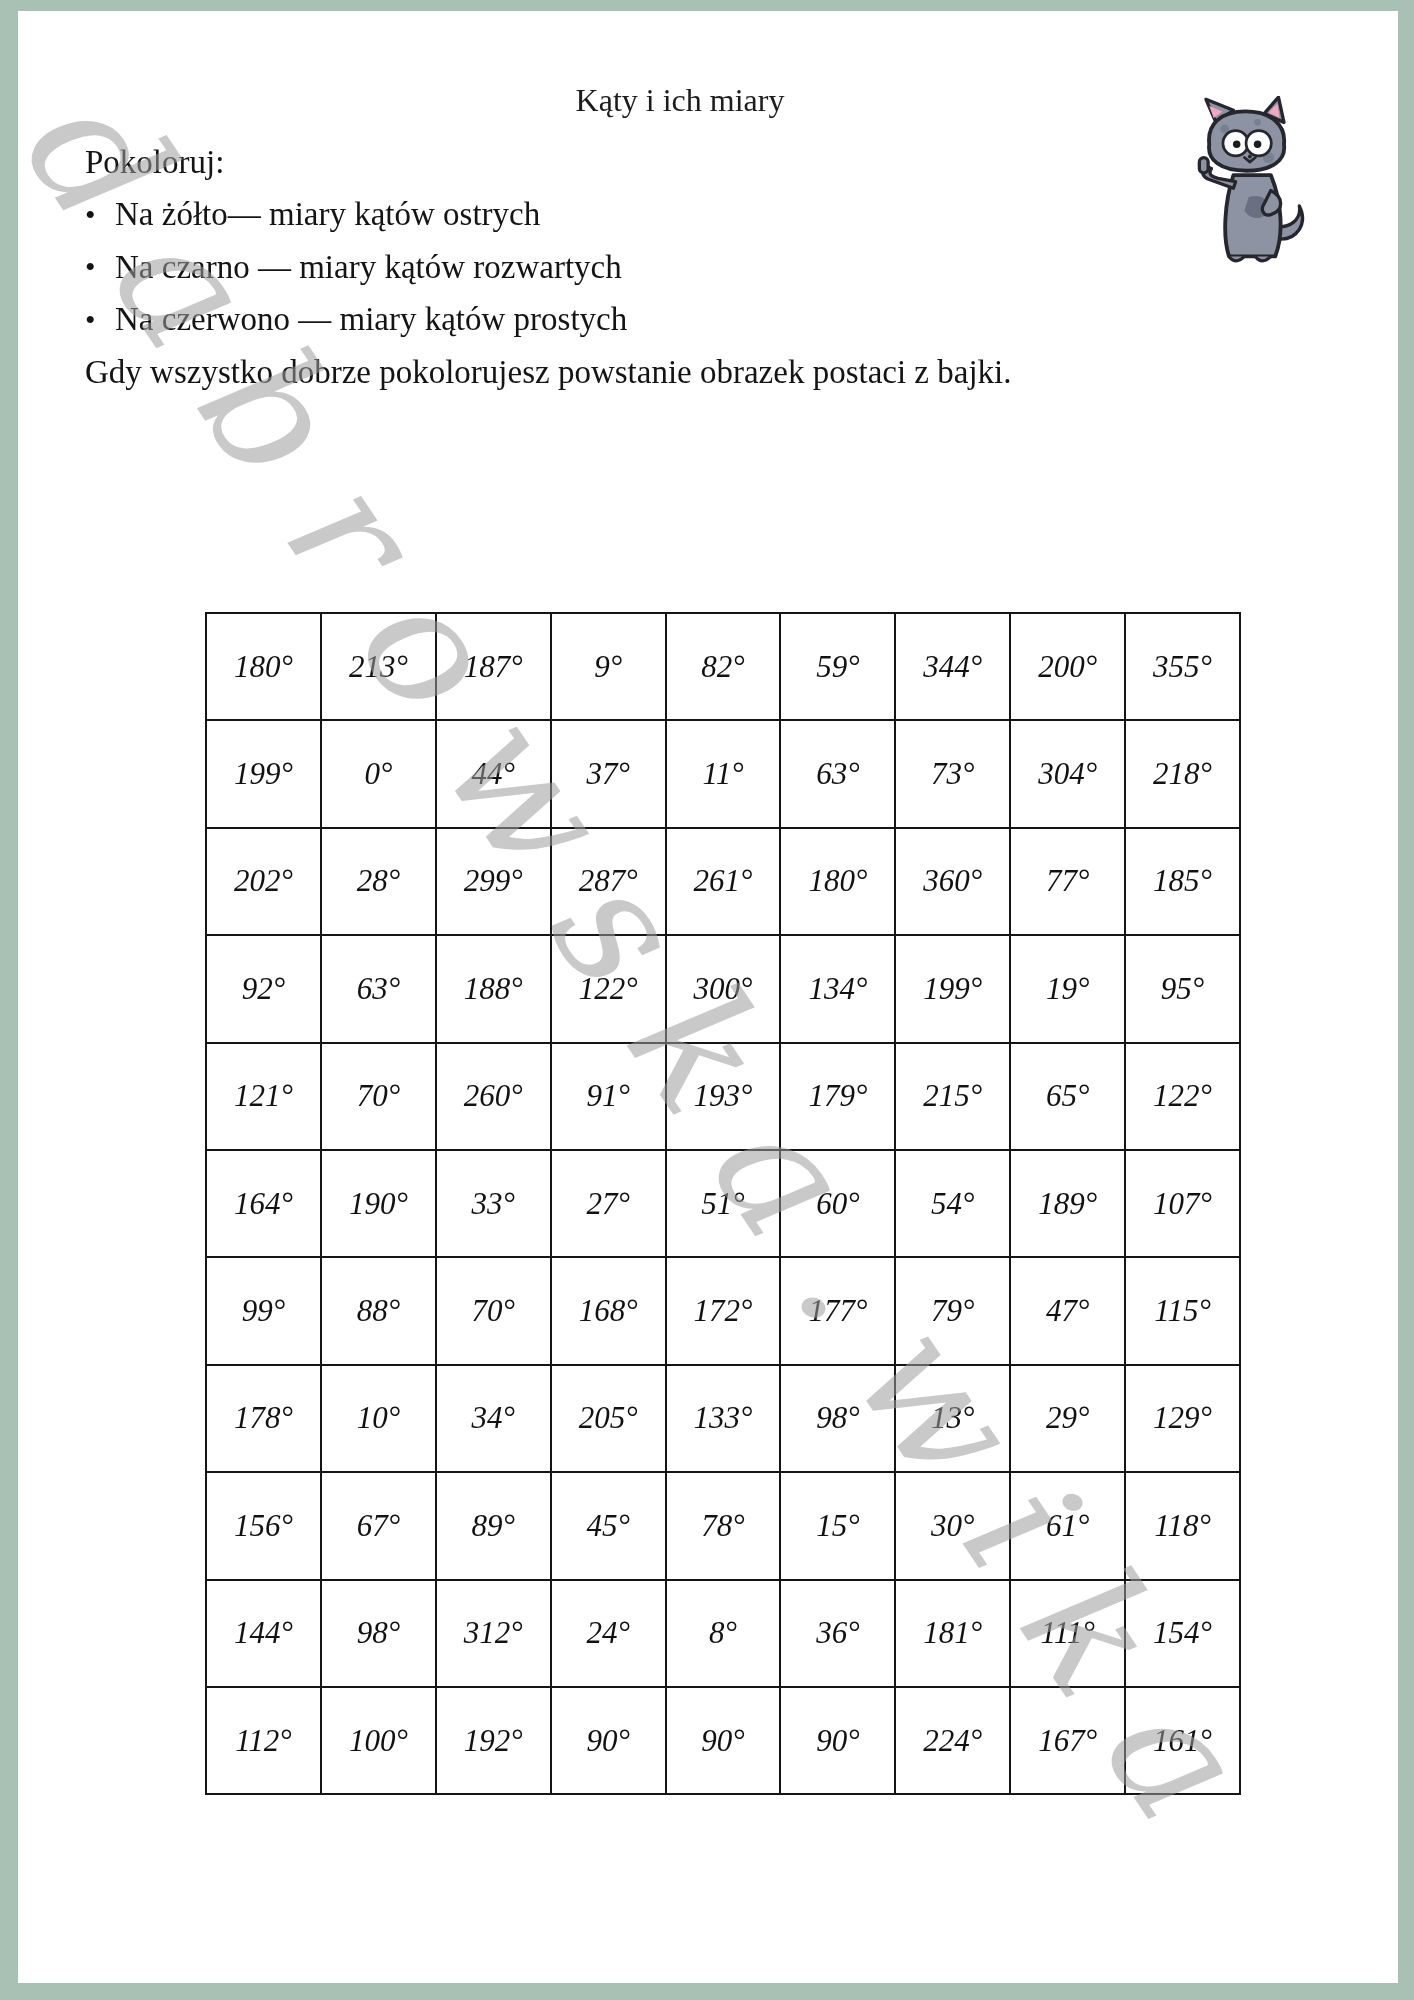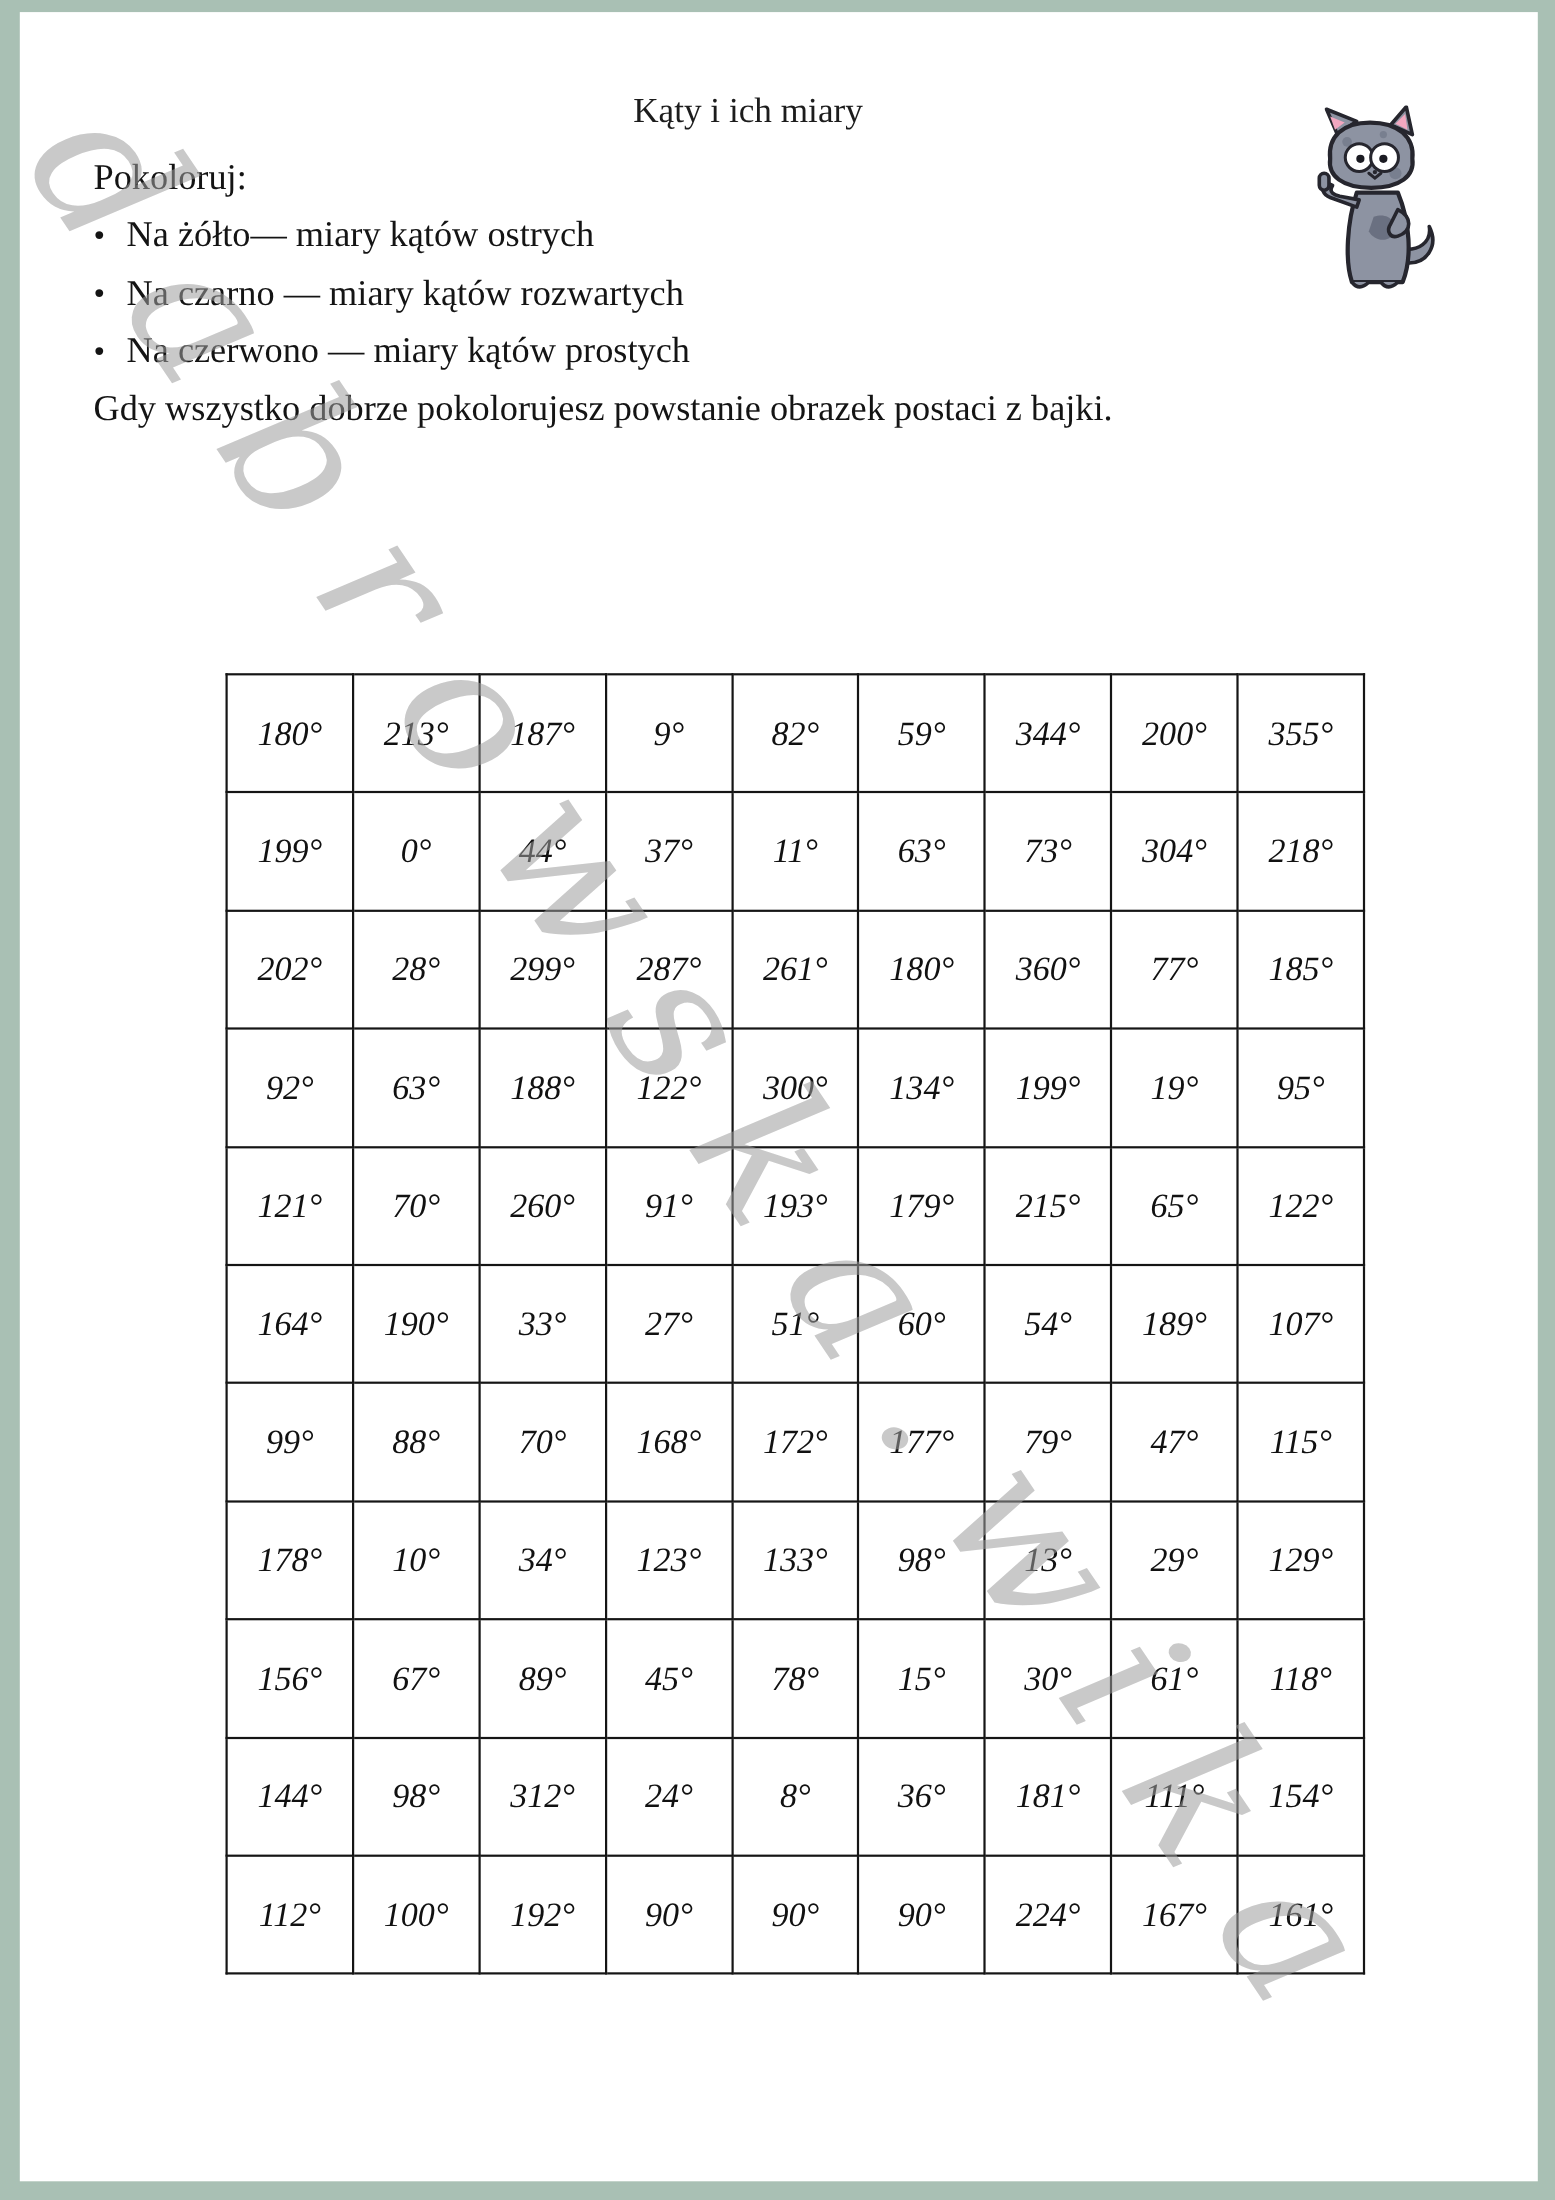"123°" td { text: 123 -> 205 }
